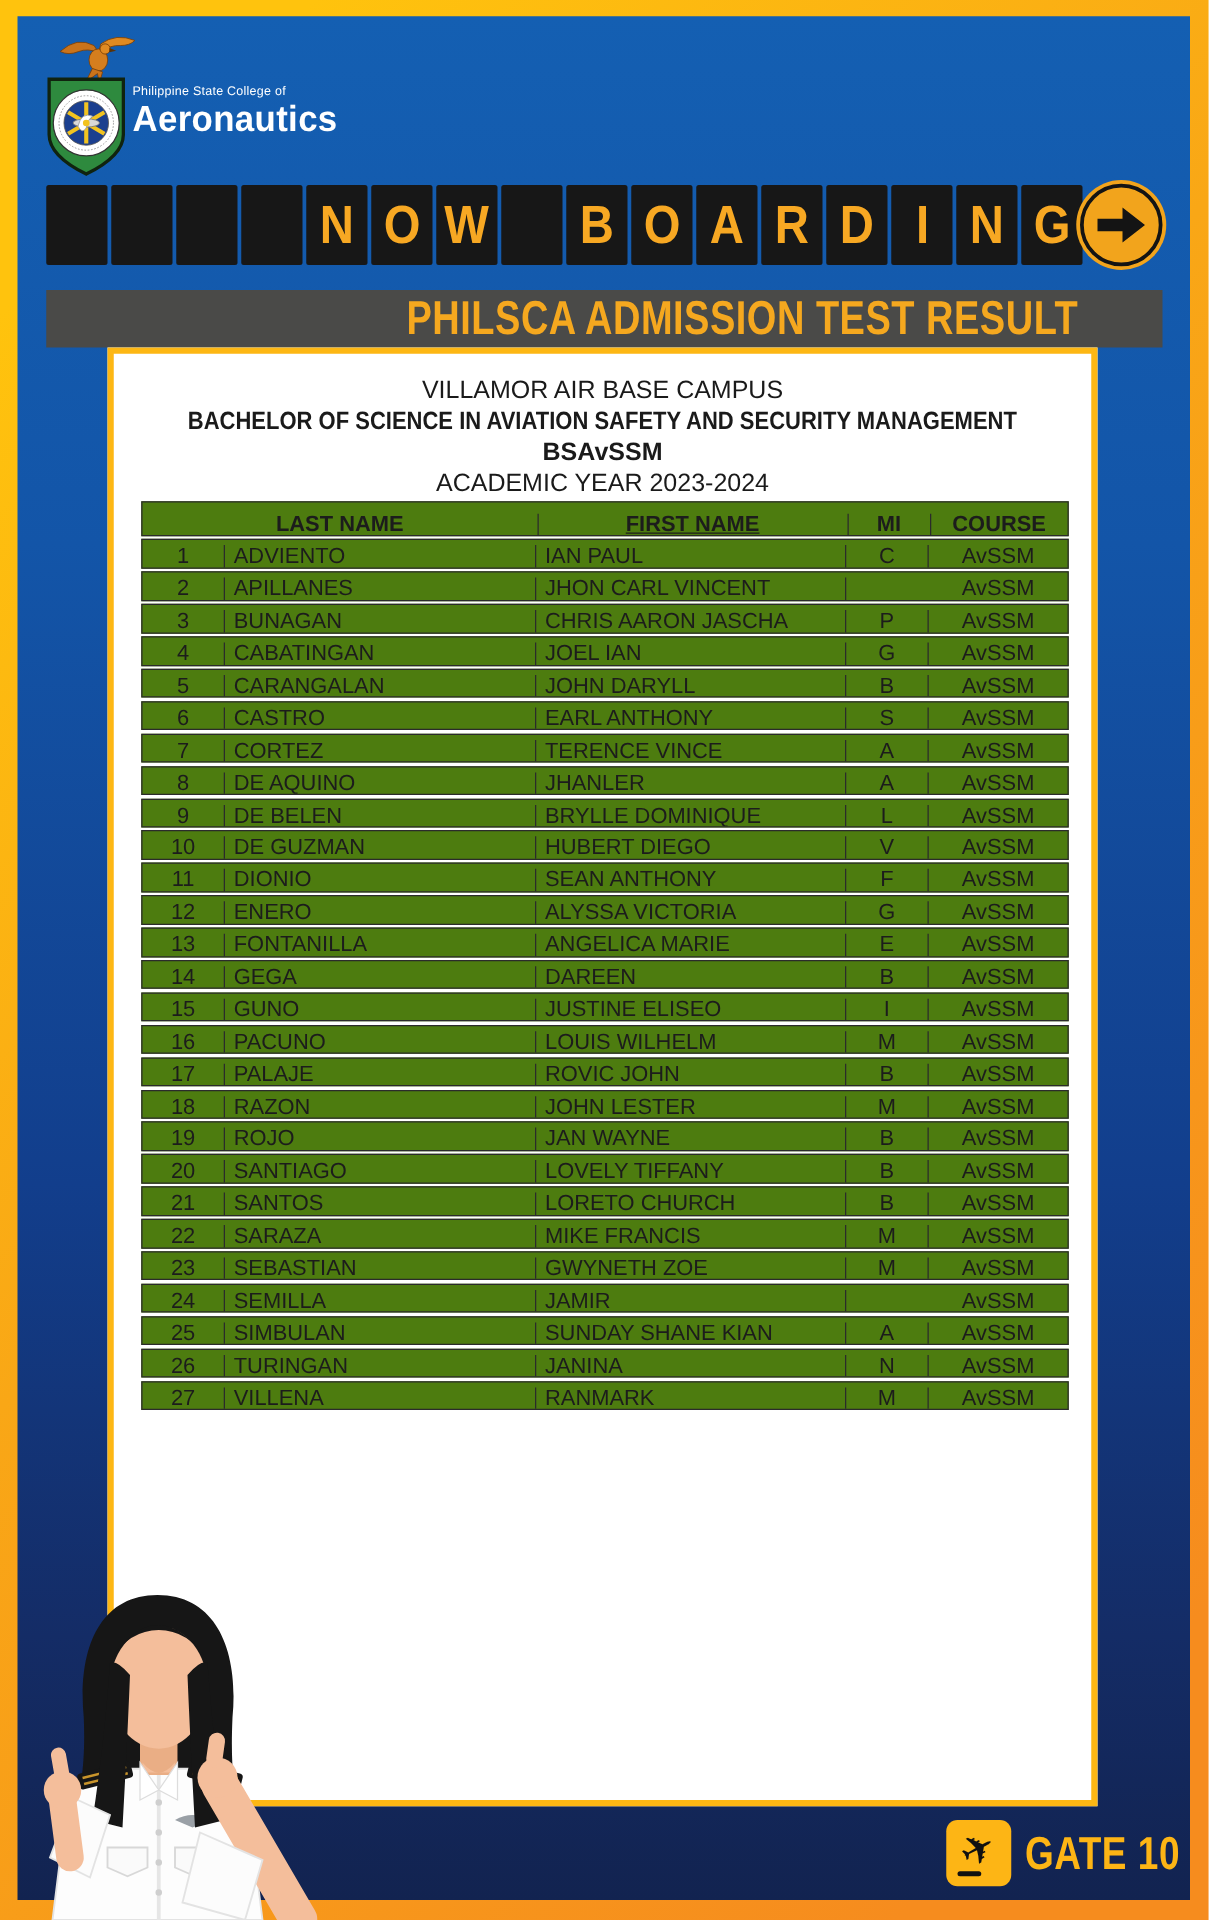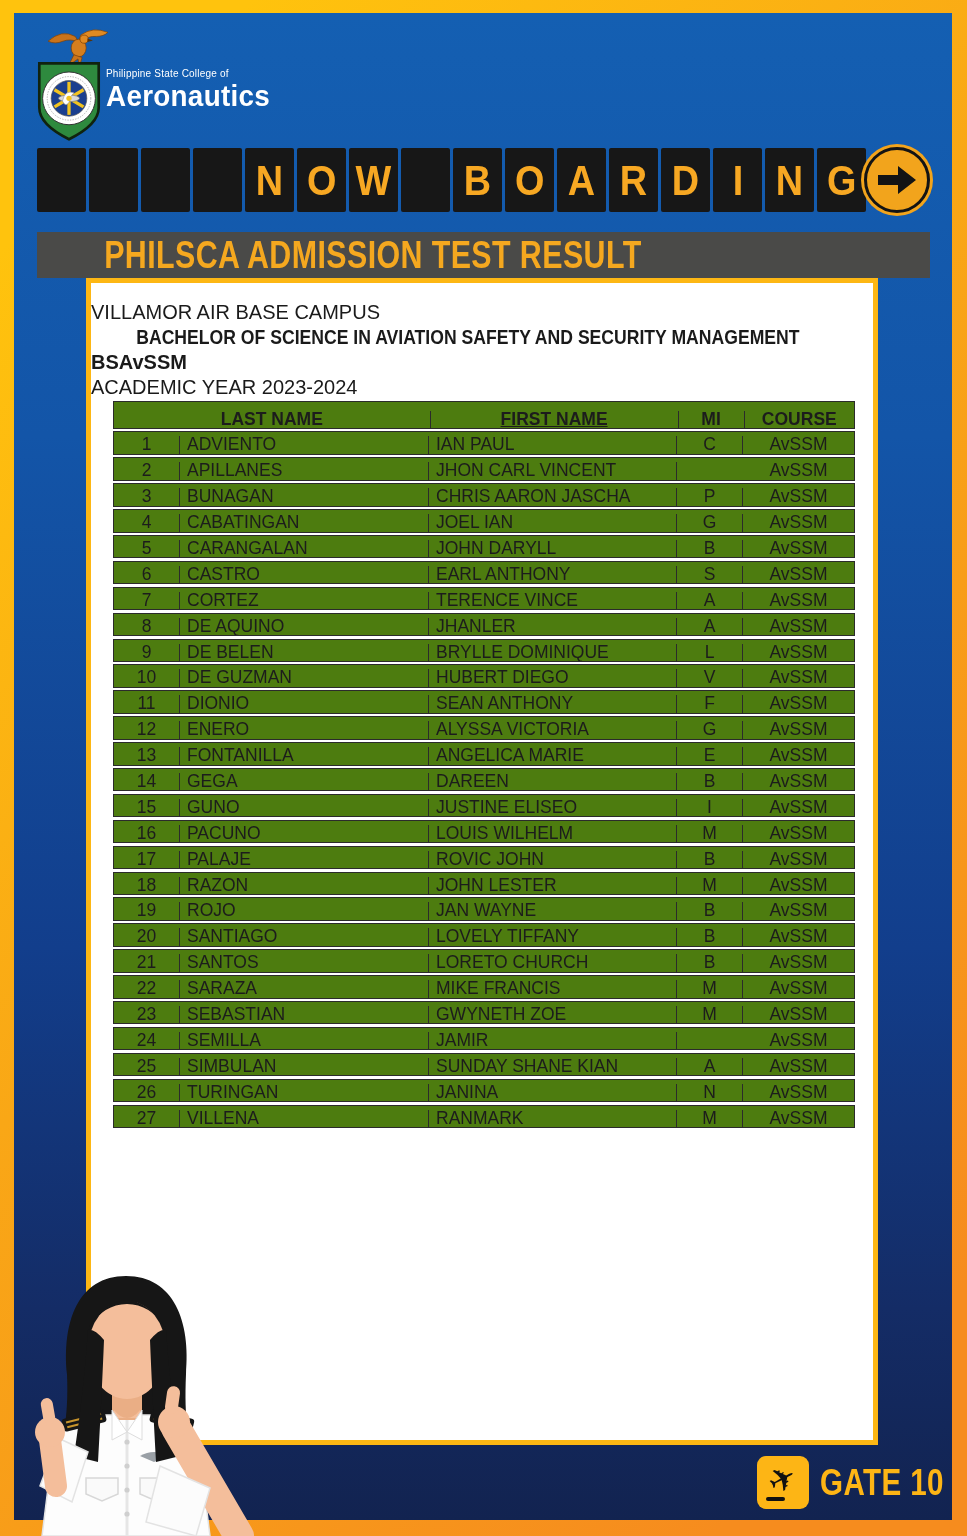"PHILSCA ADMISSION TEST RESULT" .titlebar { justify-content: flex-start -> flex-end }
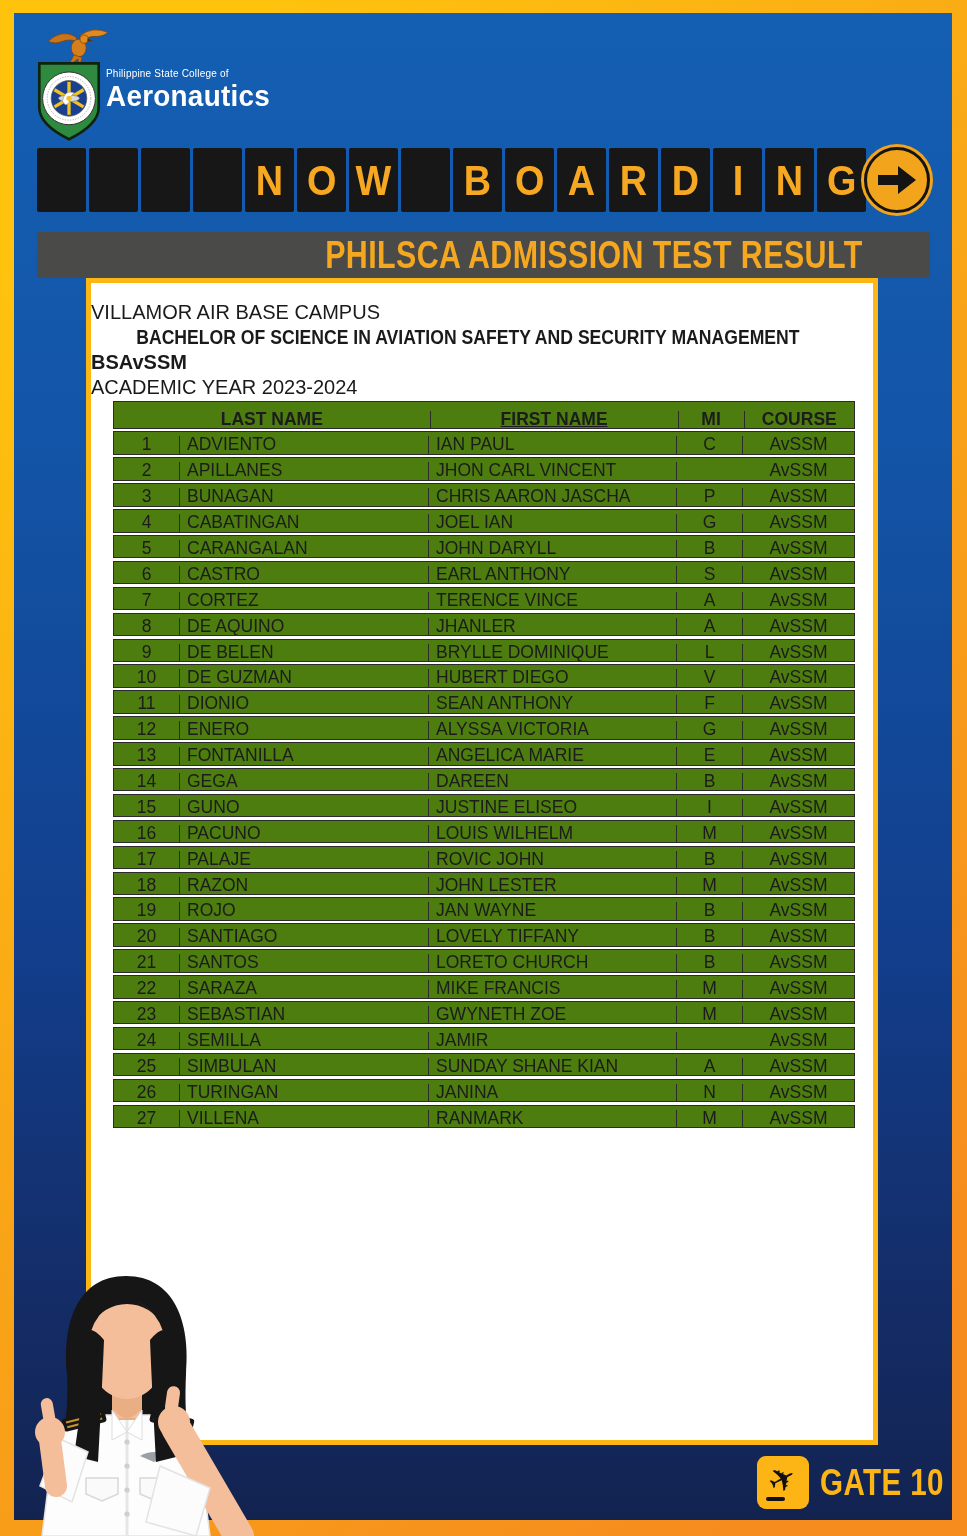"VILLAMOR AIR BASE CAMPUS" .panel-head { text-align: left -> center }
